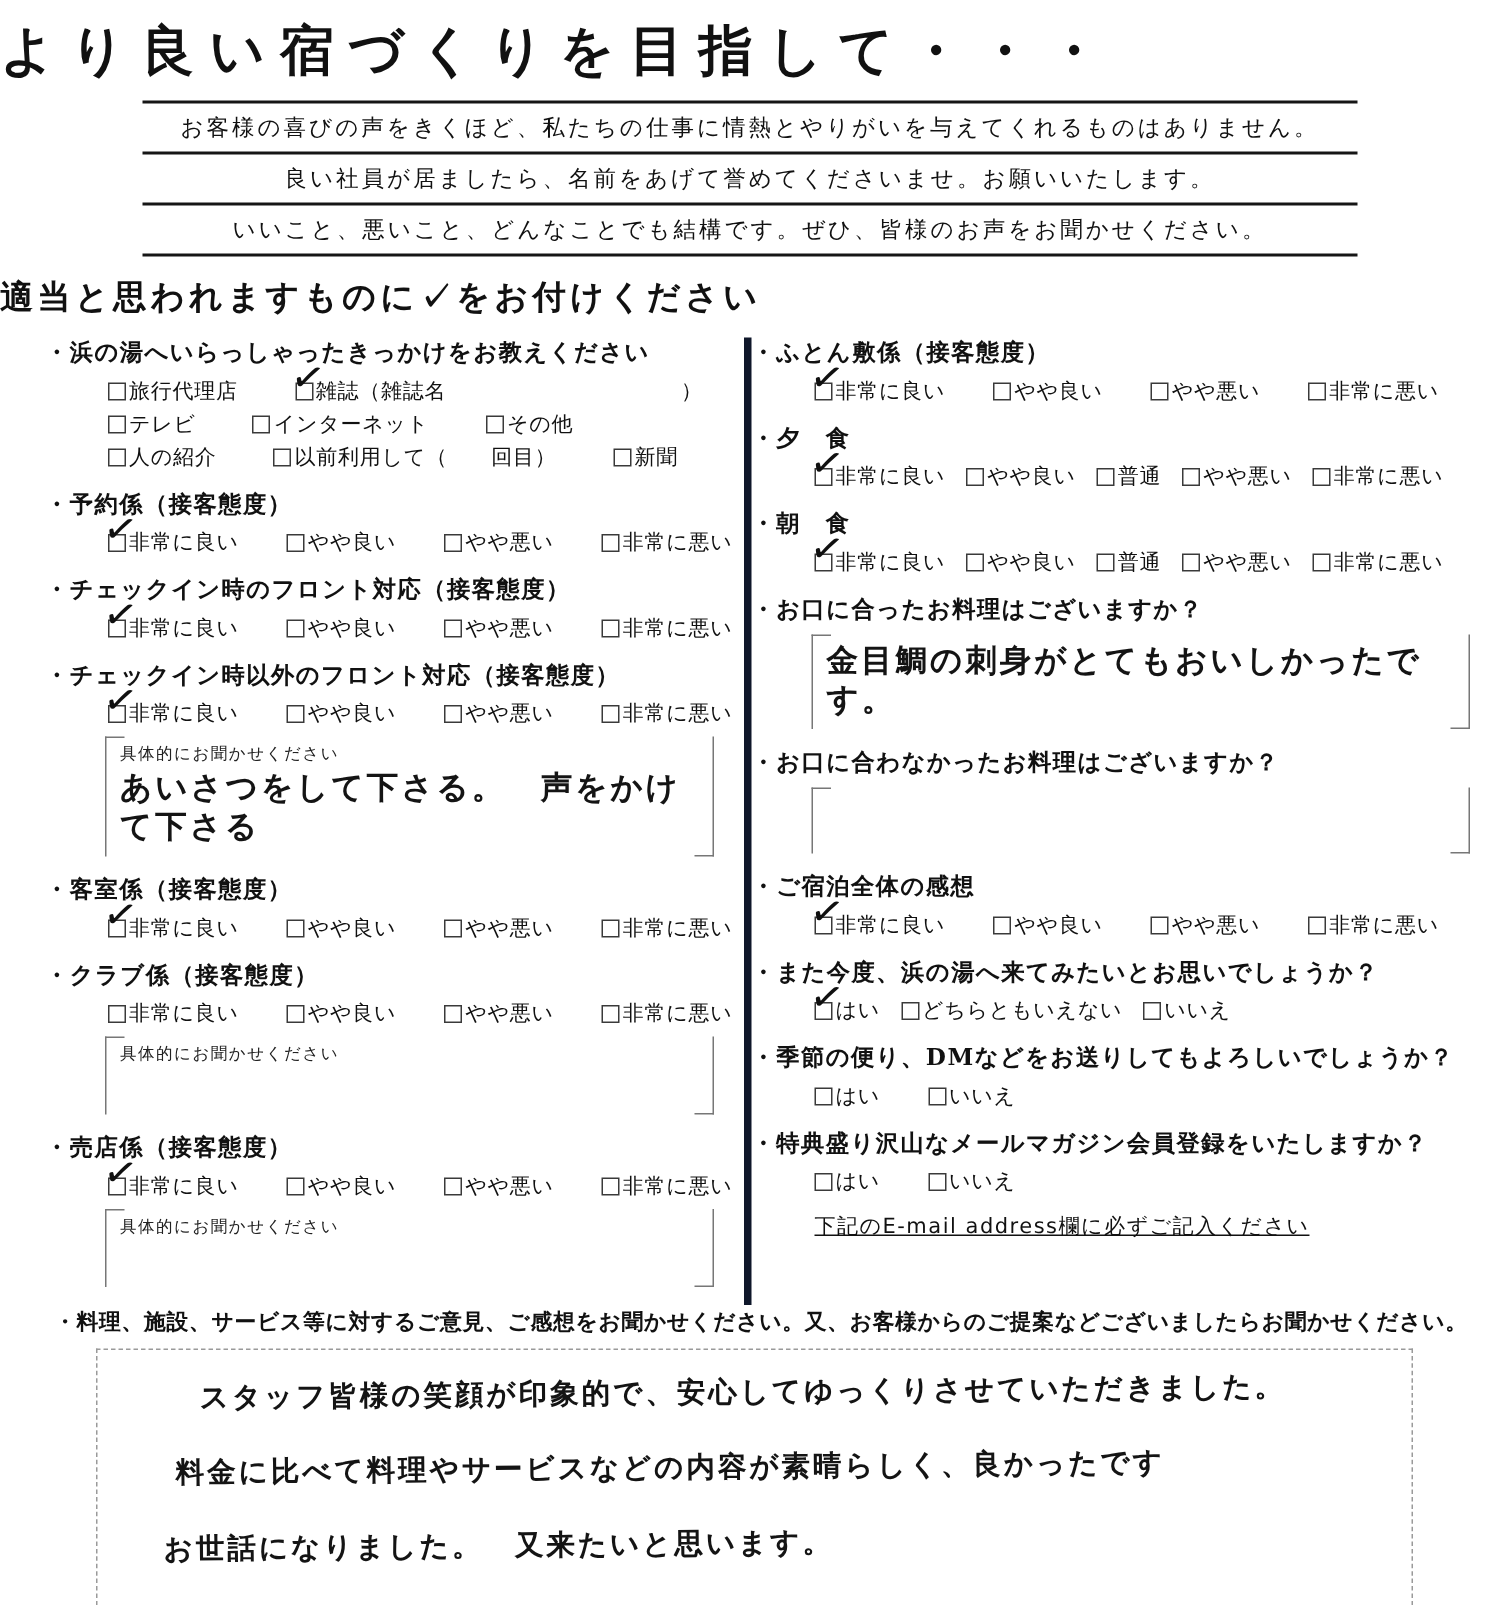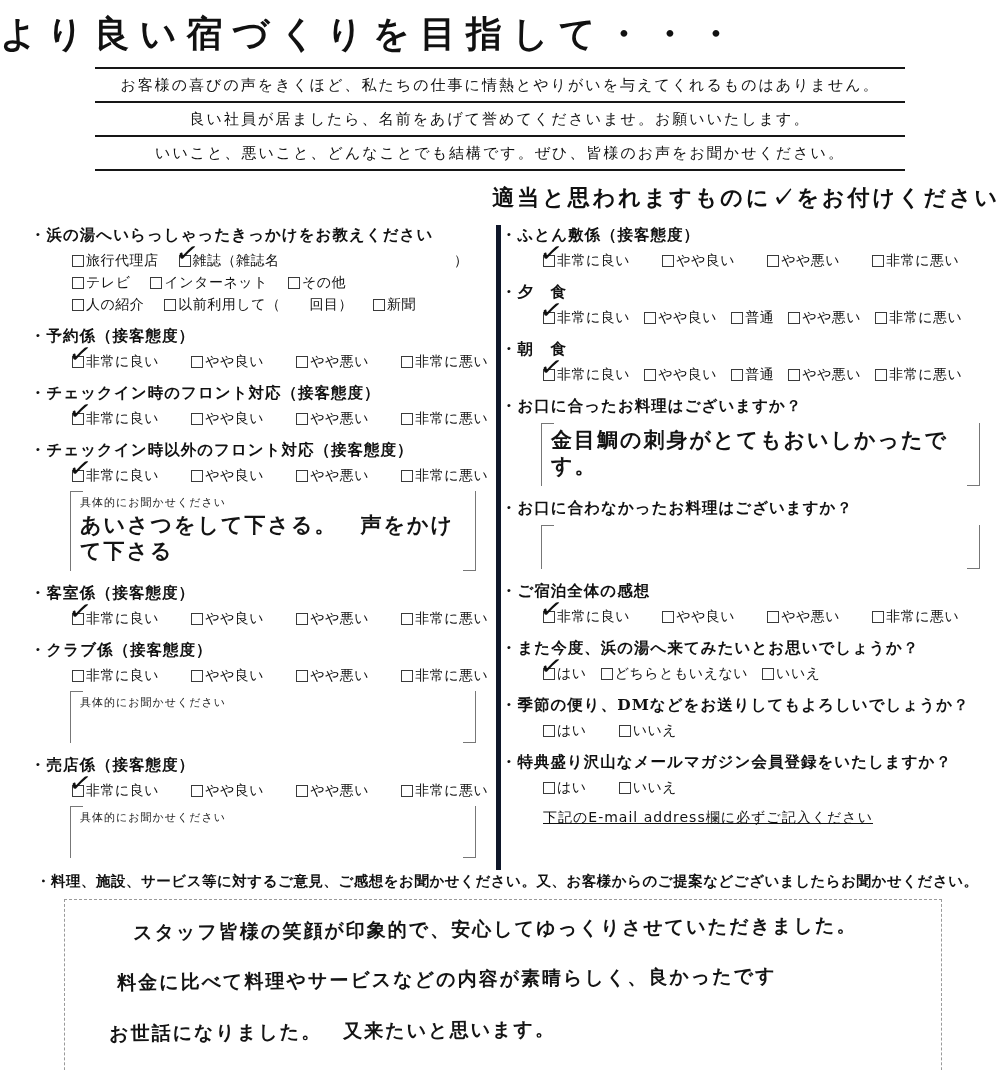"適当と思われますものに✓をお付けください" .instruction { text-align: right -> left }
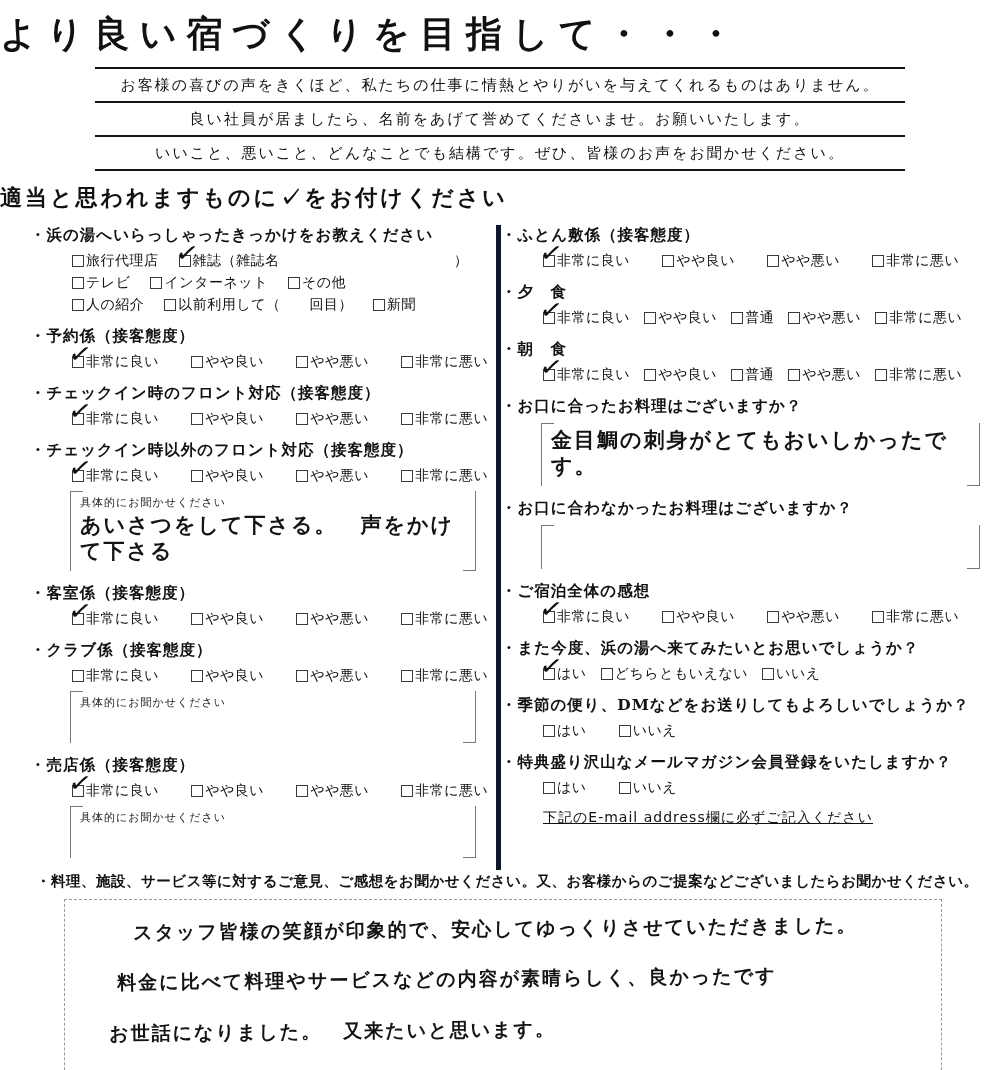"旅行代理店" .opt-row.origin { gap: 20px -> 38px }
